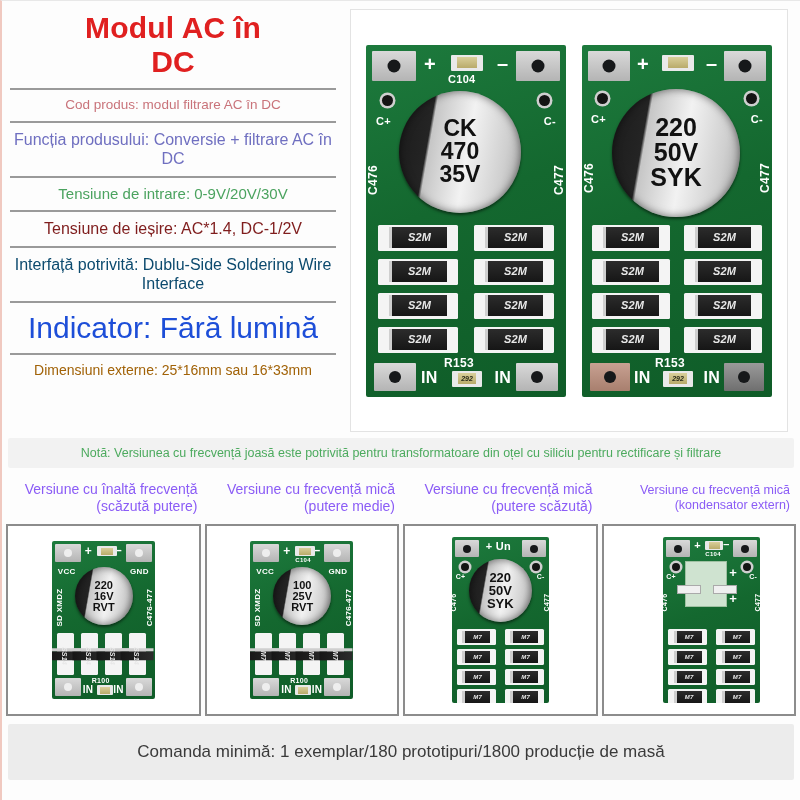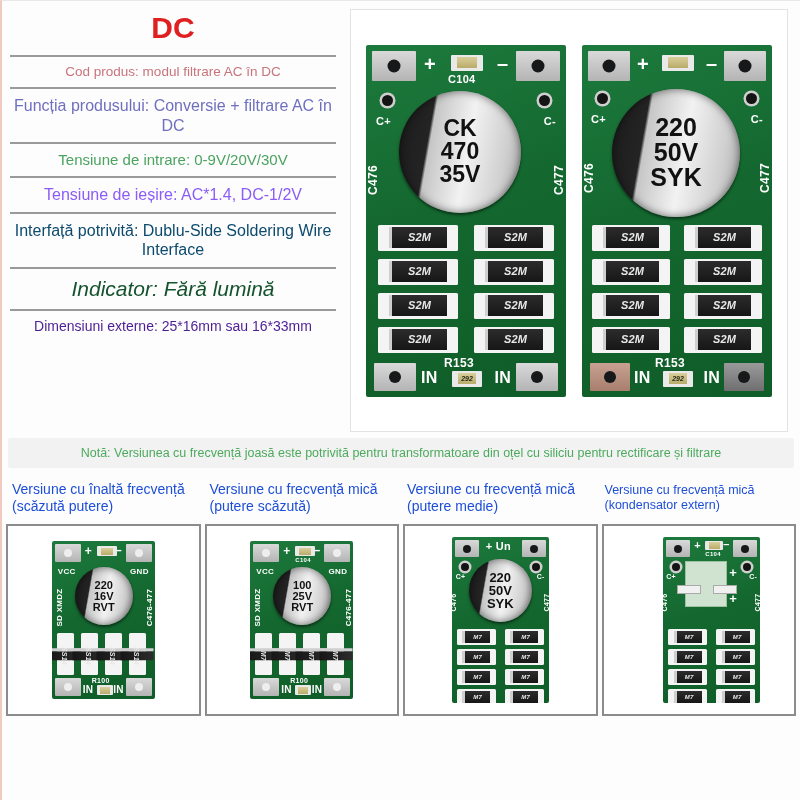"Modul AC în" div.title-text { html: none -> <div>Modul AC în</div> }
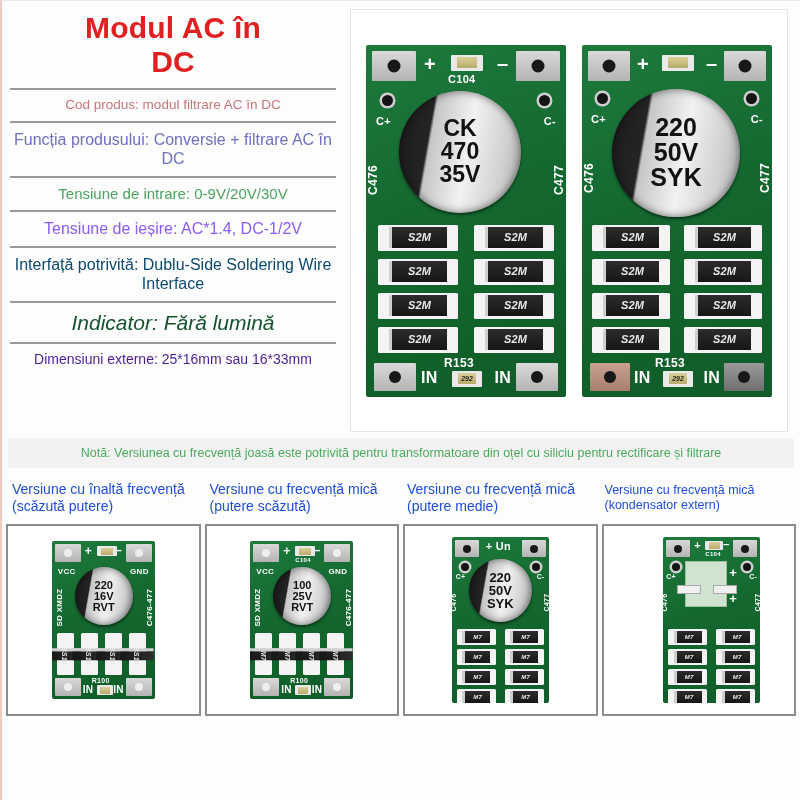"Tensiune de ieșire: AC*1.4, DC-1/2V" .s-vout { color: #8b5cf6 -> #7f1d1d }
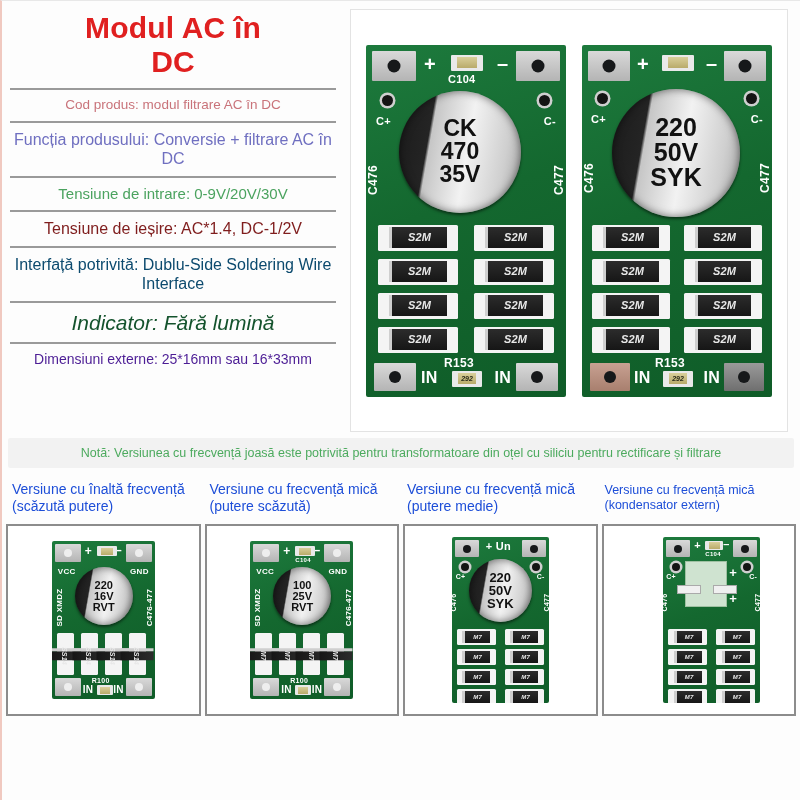"Indicator: Fără lumină" .s-ind { color: #14532d -> #1d4ed8; font-size: 21px -> 30px; font-style: italic -> none }
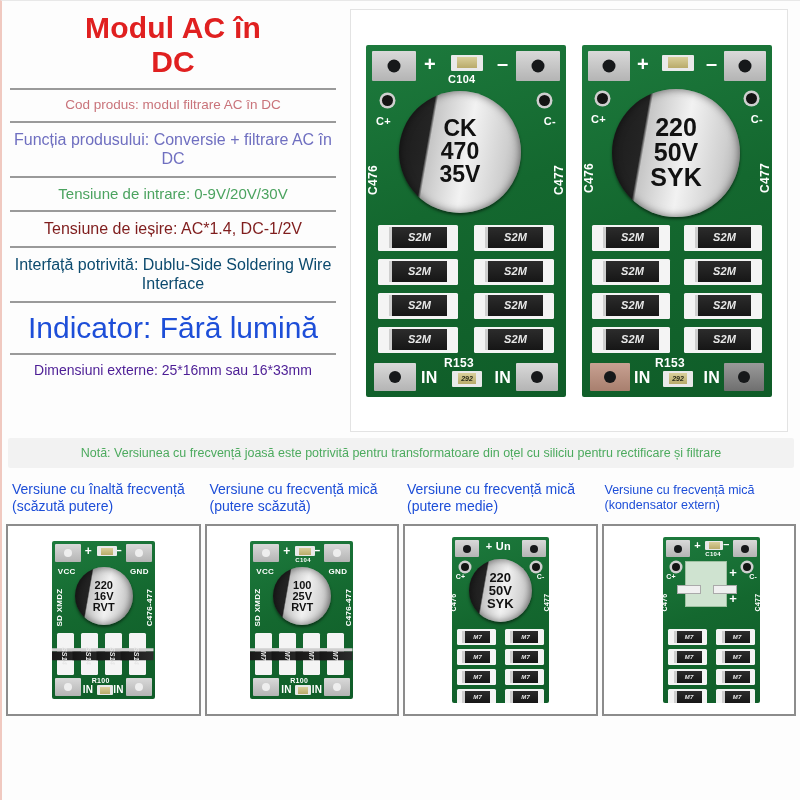"Dimensiuni externe: 25*16mm sau 16*33mm" .s-dim { color: #4c1d95 -> #a16207 }
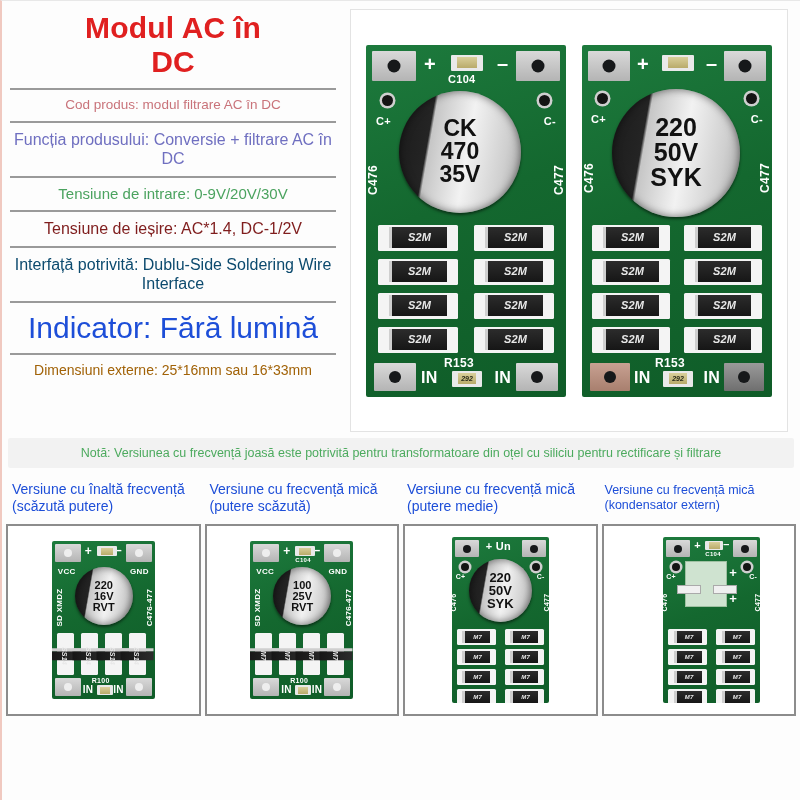"Versiune cu înaltă frecvență (scăzută" .cap-cell { color: #1d4ed8 -> #8b5cf6; text-align: left -> right }
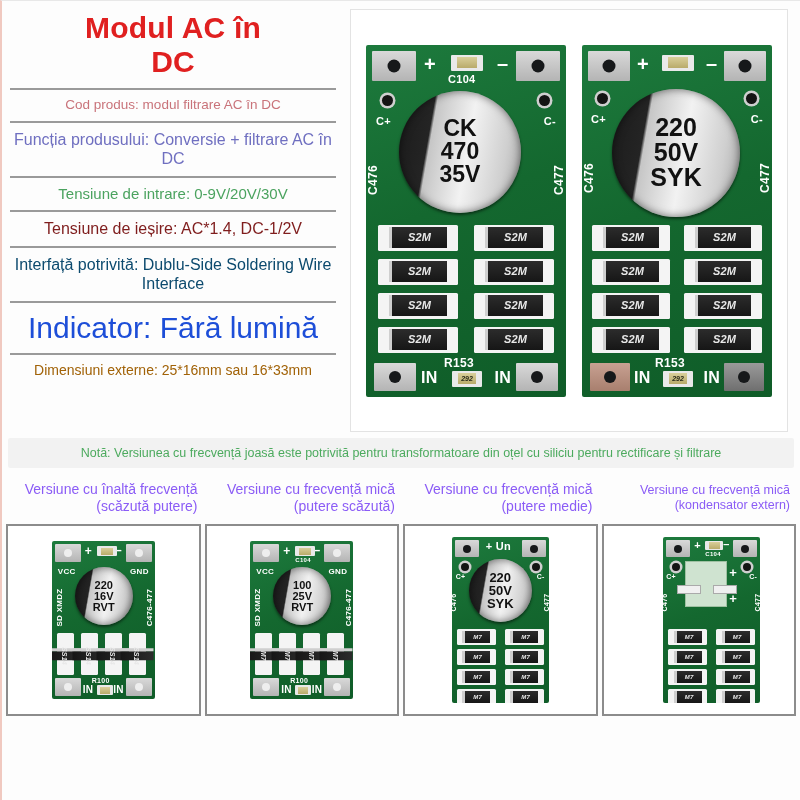"Versiune cu frecvență mică (putere" div.cap-cell { order: before "Versiune cu frecvență mică (putere medie)" -> after "Versiune cu frecvență mică (putere medie)" }
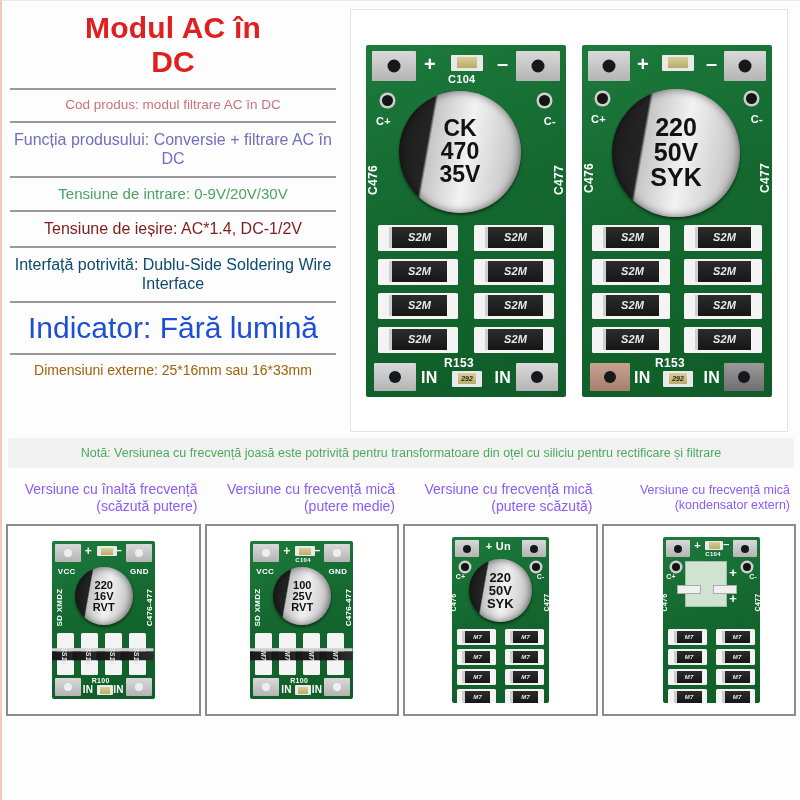"Comanda minimă: 1 exemplar/180" div.footer { html: none -> <div> <span>Comanda minimă: 1 exemplar/180 prototipuri/1800 producție de masă</span> </div> }
